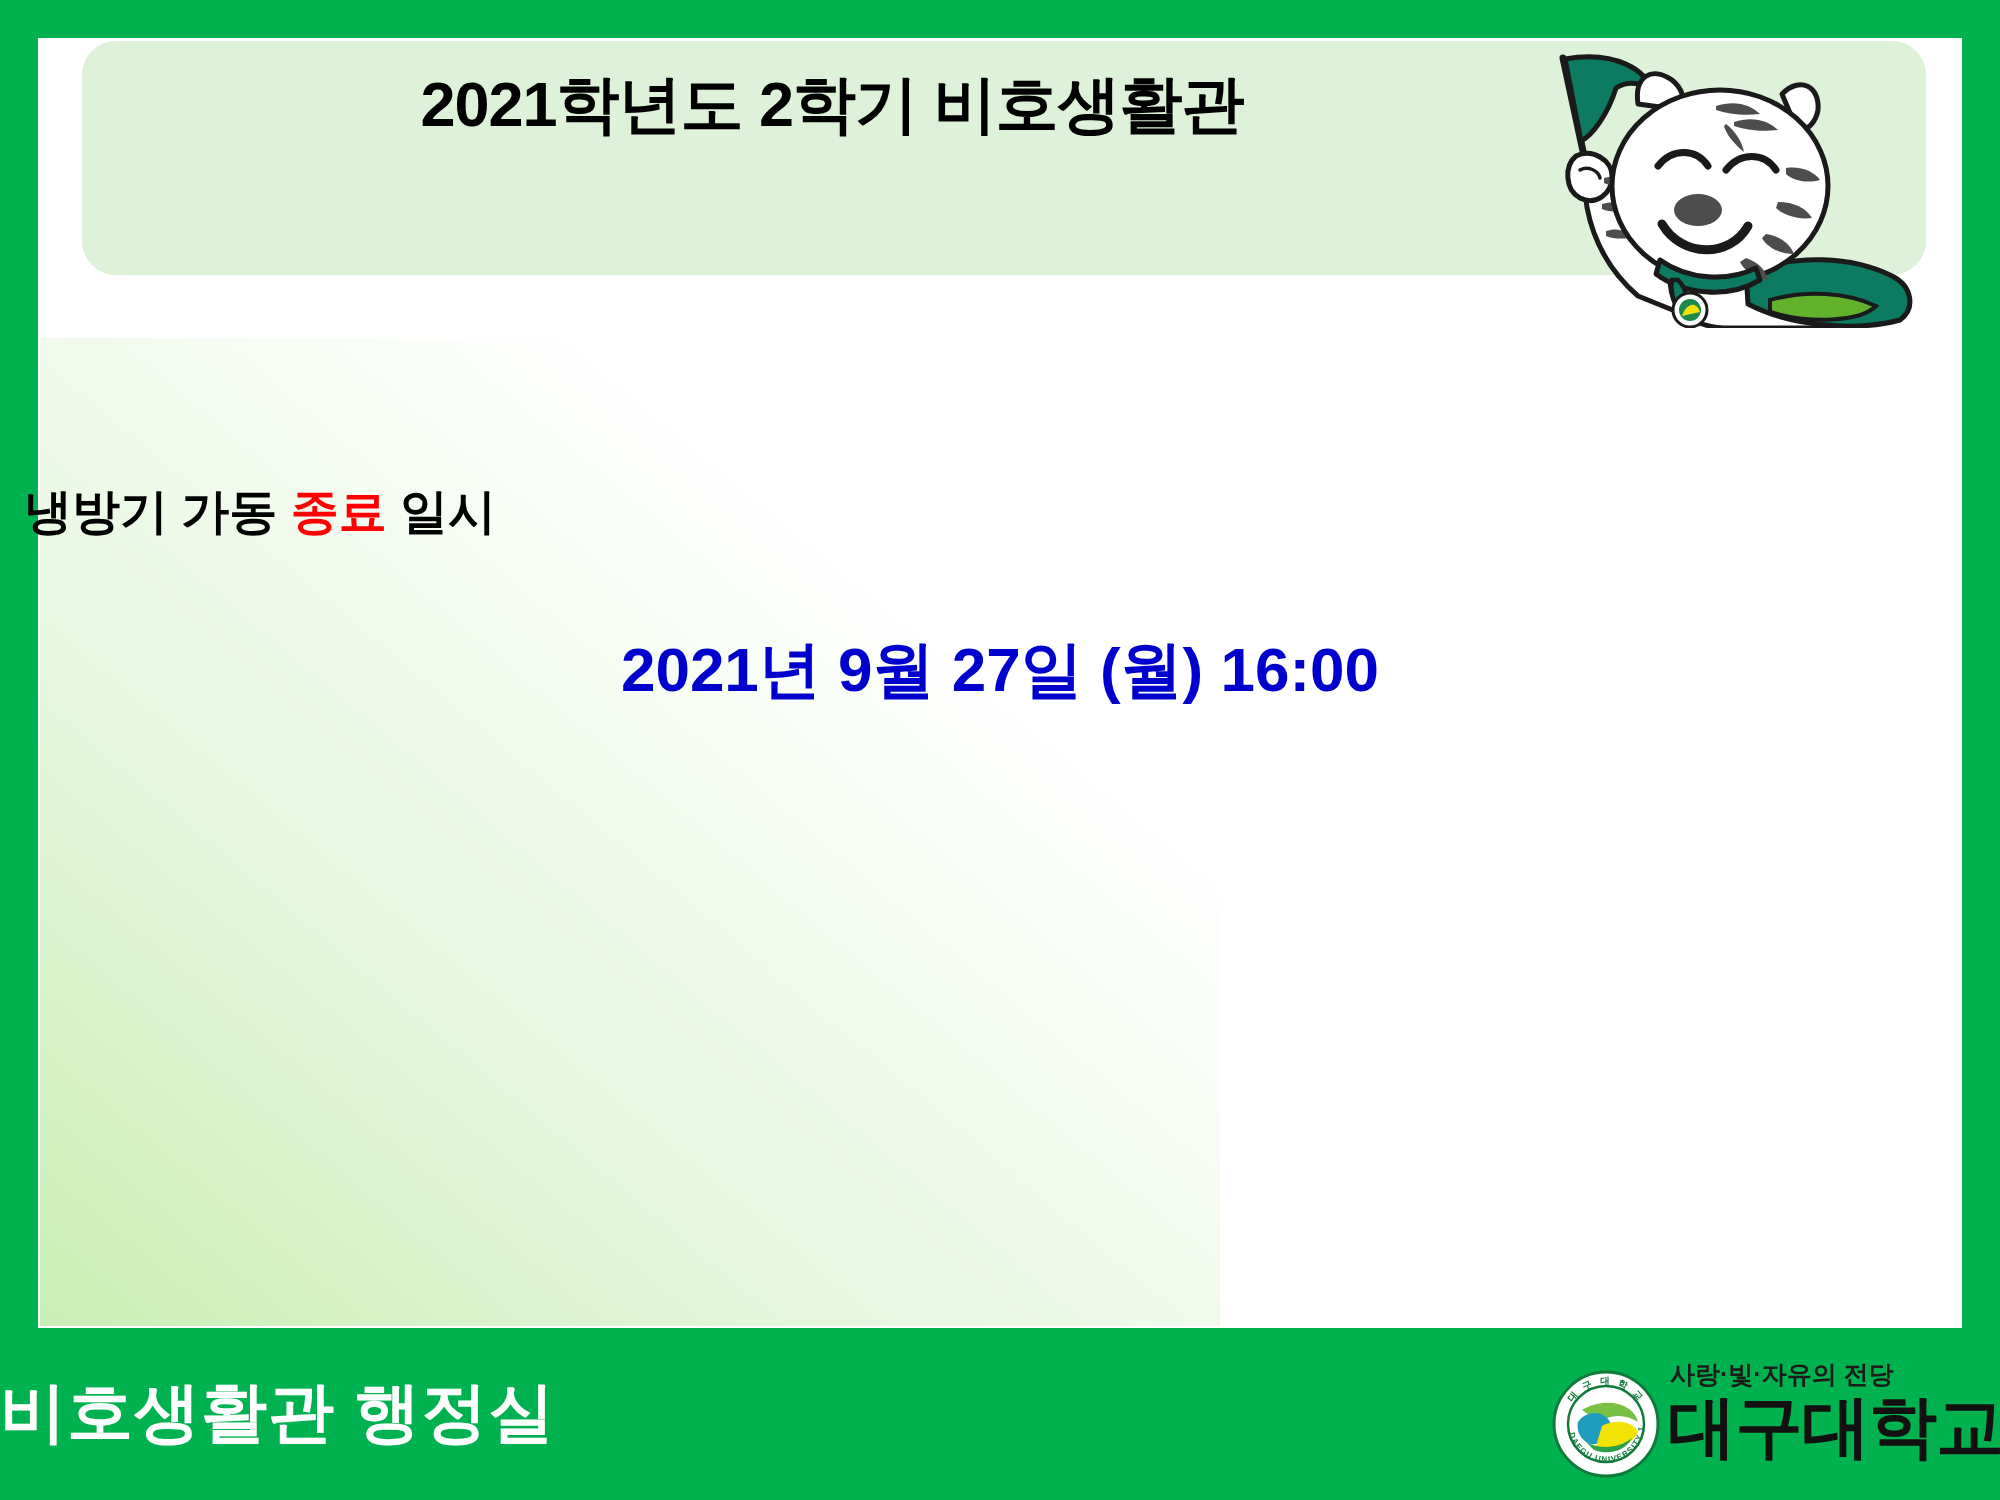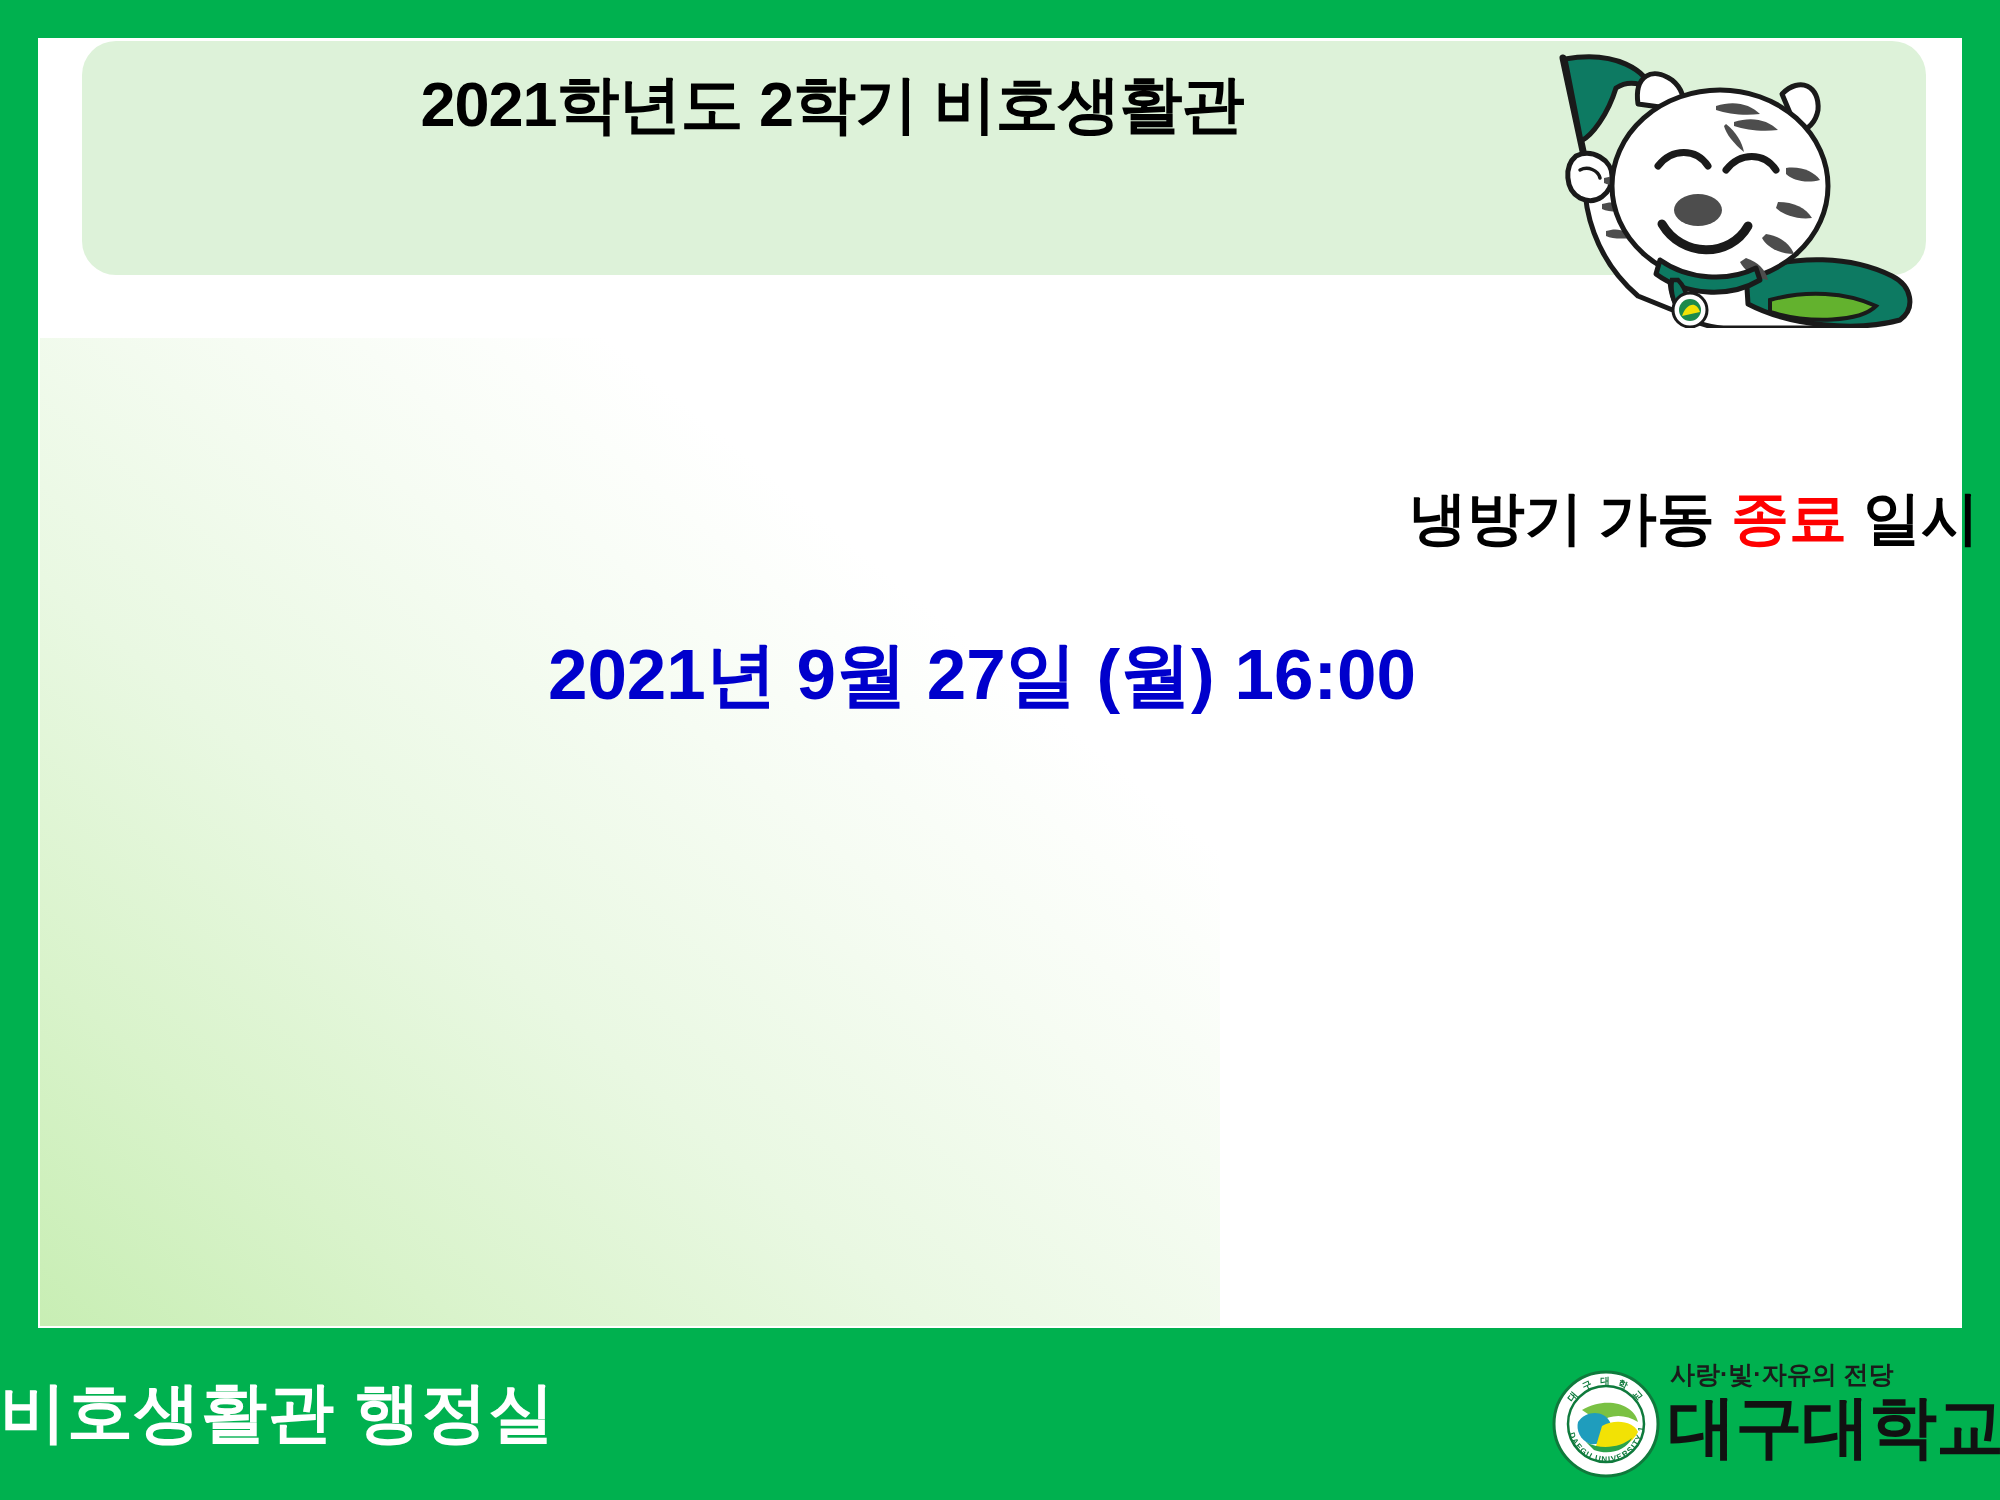"냉방기 가동 종료 일시" .main-heading { font-size: 58px -> 48px; left: 55px -> 24px; text-align: right -> left }
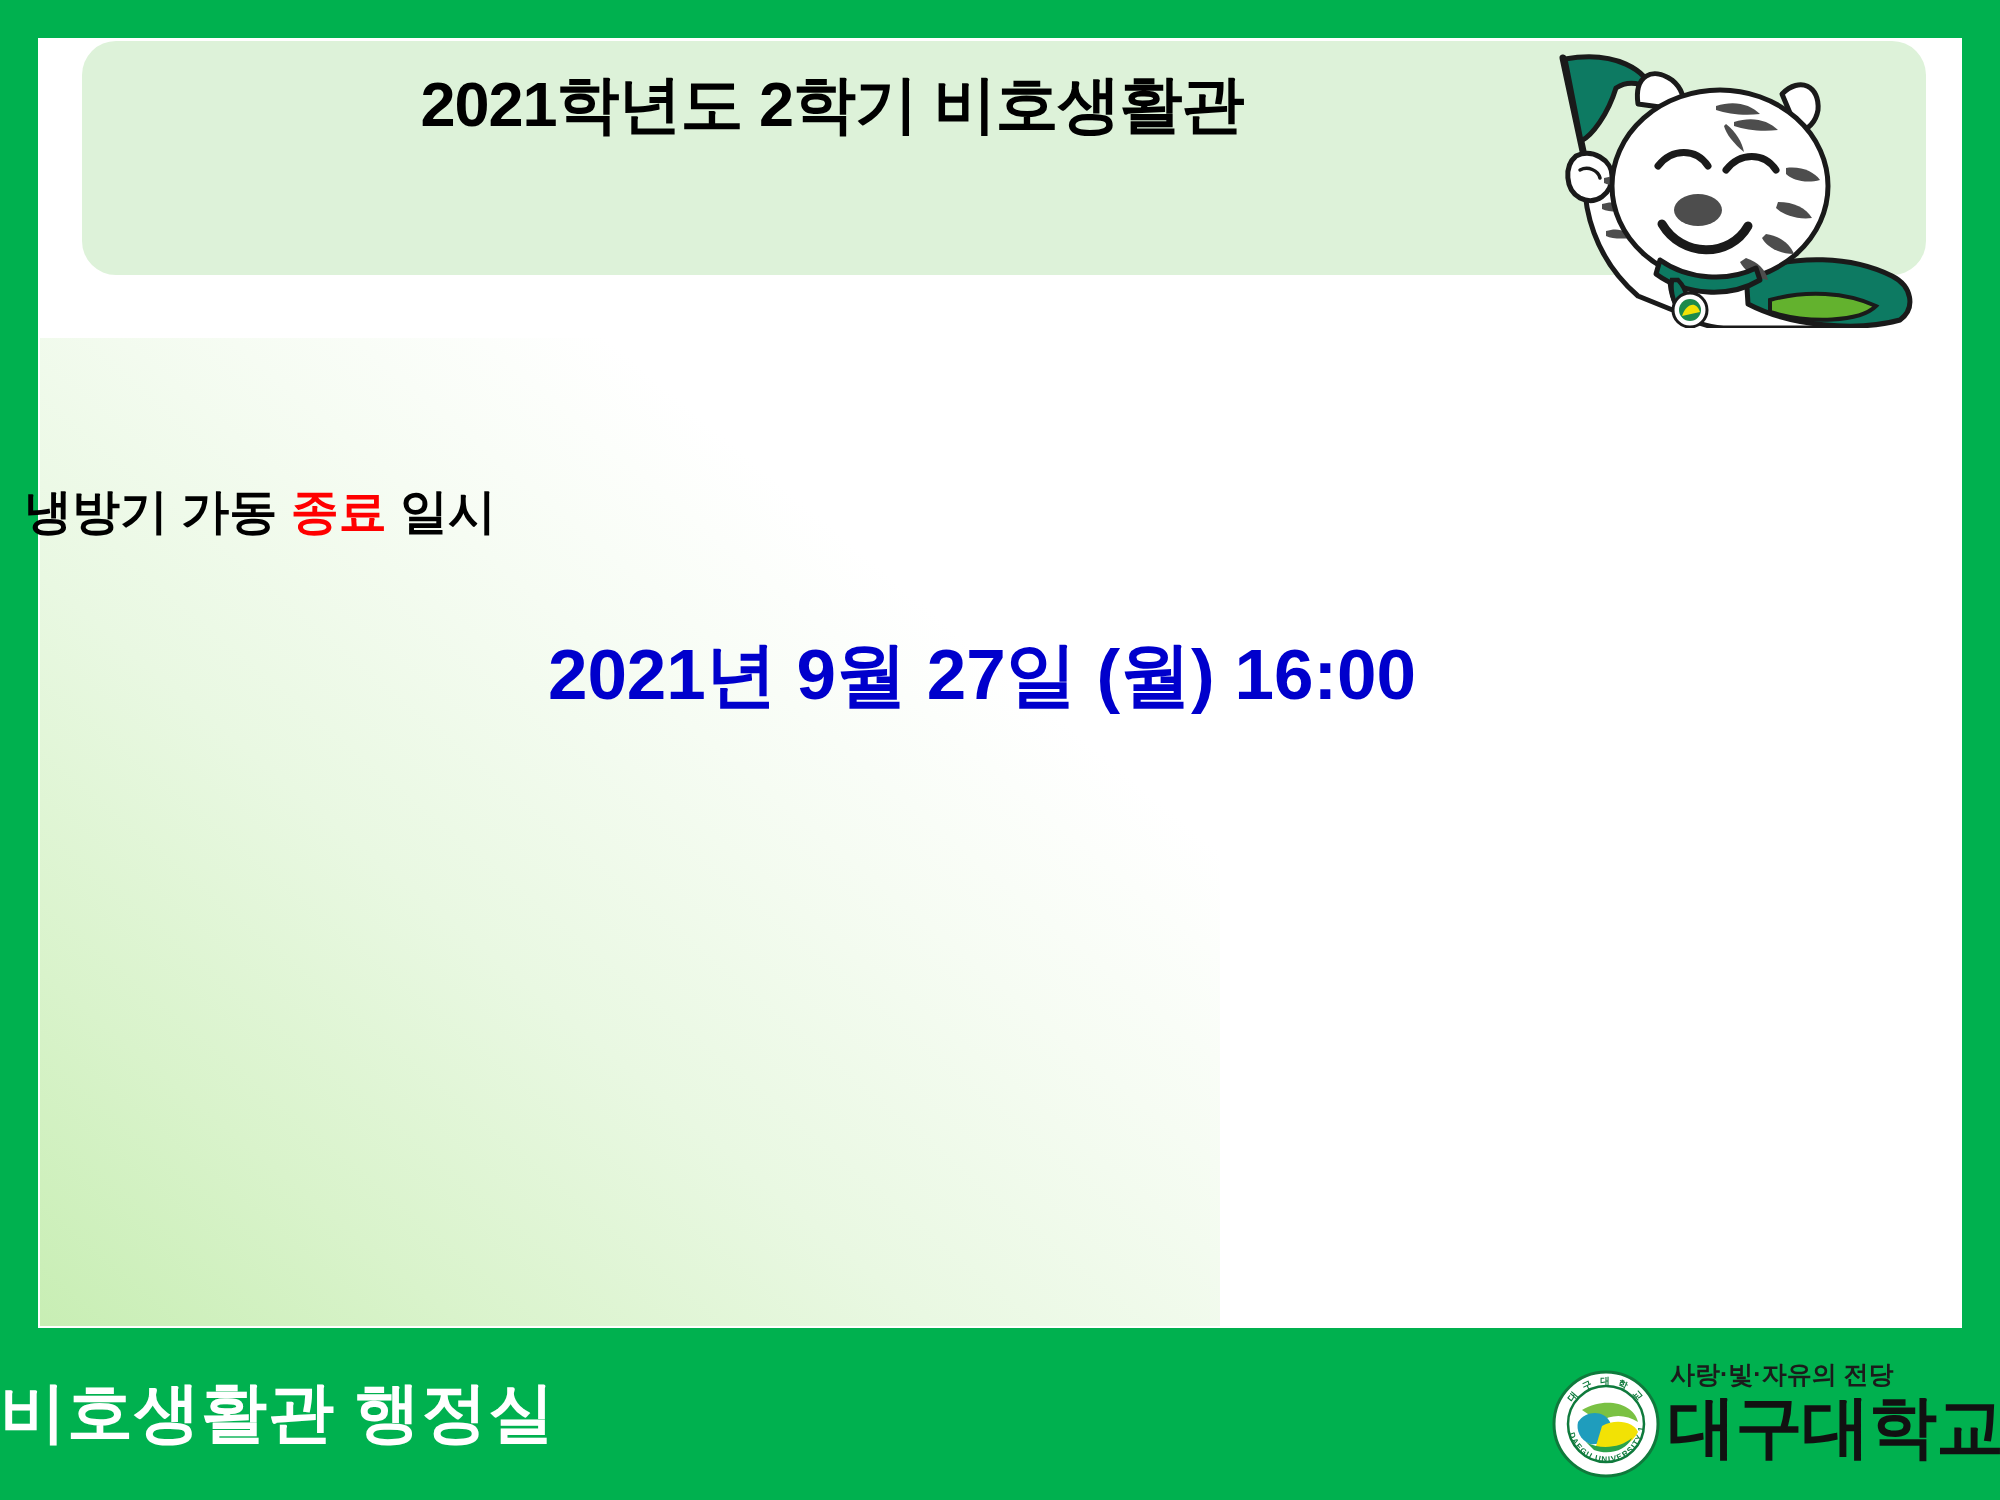"2021년 9월 27일 (월) 16:00" .date-line { font-size: 71px -> 62px; left: 20px -> 38px }
